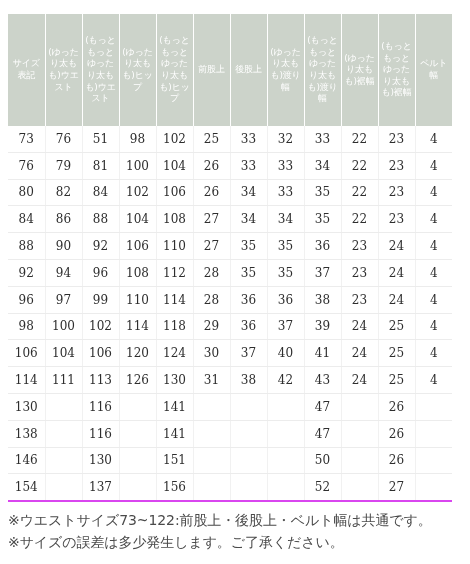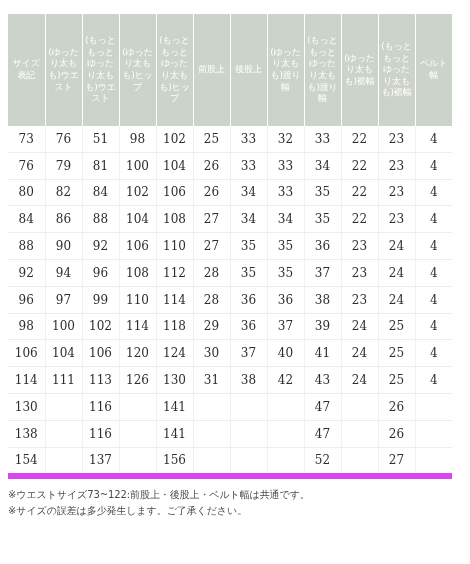"146" tr { html: none -> <tr> <td>146</td> <td></td> <td>130</td> <td></td> <td>151</td> <td></td> <td></td> <td></td> <td>50</td> <td></td> <td>26</td> <td></td> </tr> }
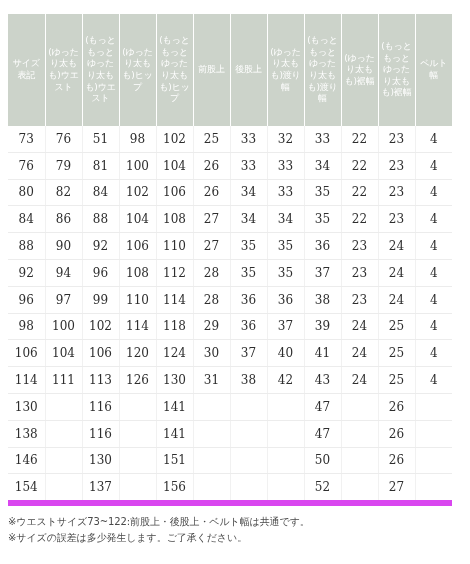"154" table.size-table tbody tr:last-child td { border-bottom: 6px solid #d946ef -> 2px solid #d946ef }
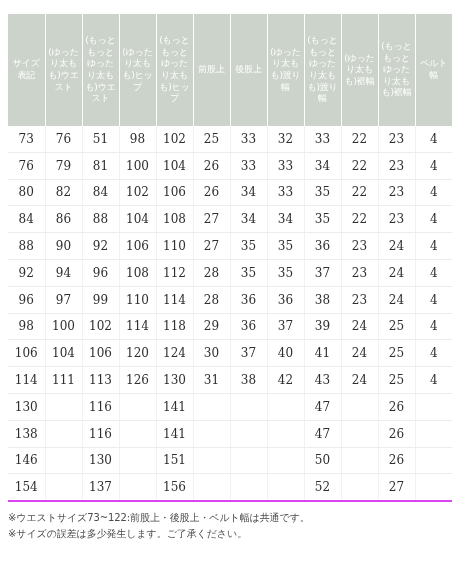"※ウエストサイズ73~122:前股上・後股上・ベルト幅は共通です。" .note-line { font-size: 10px -> 14px }
